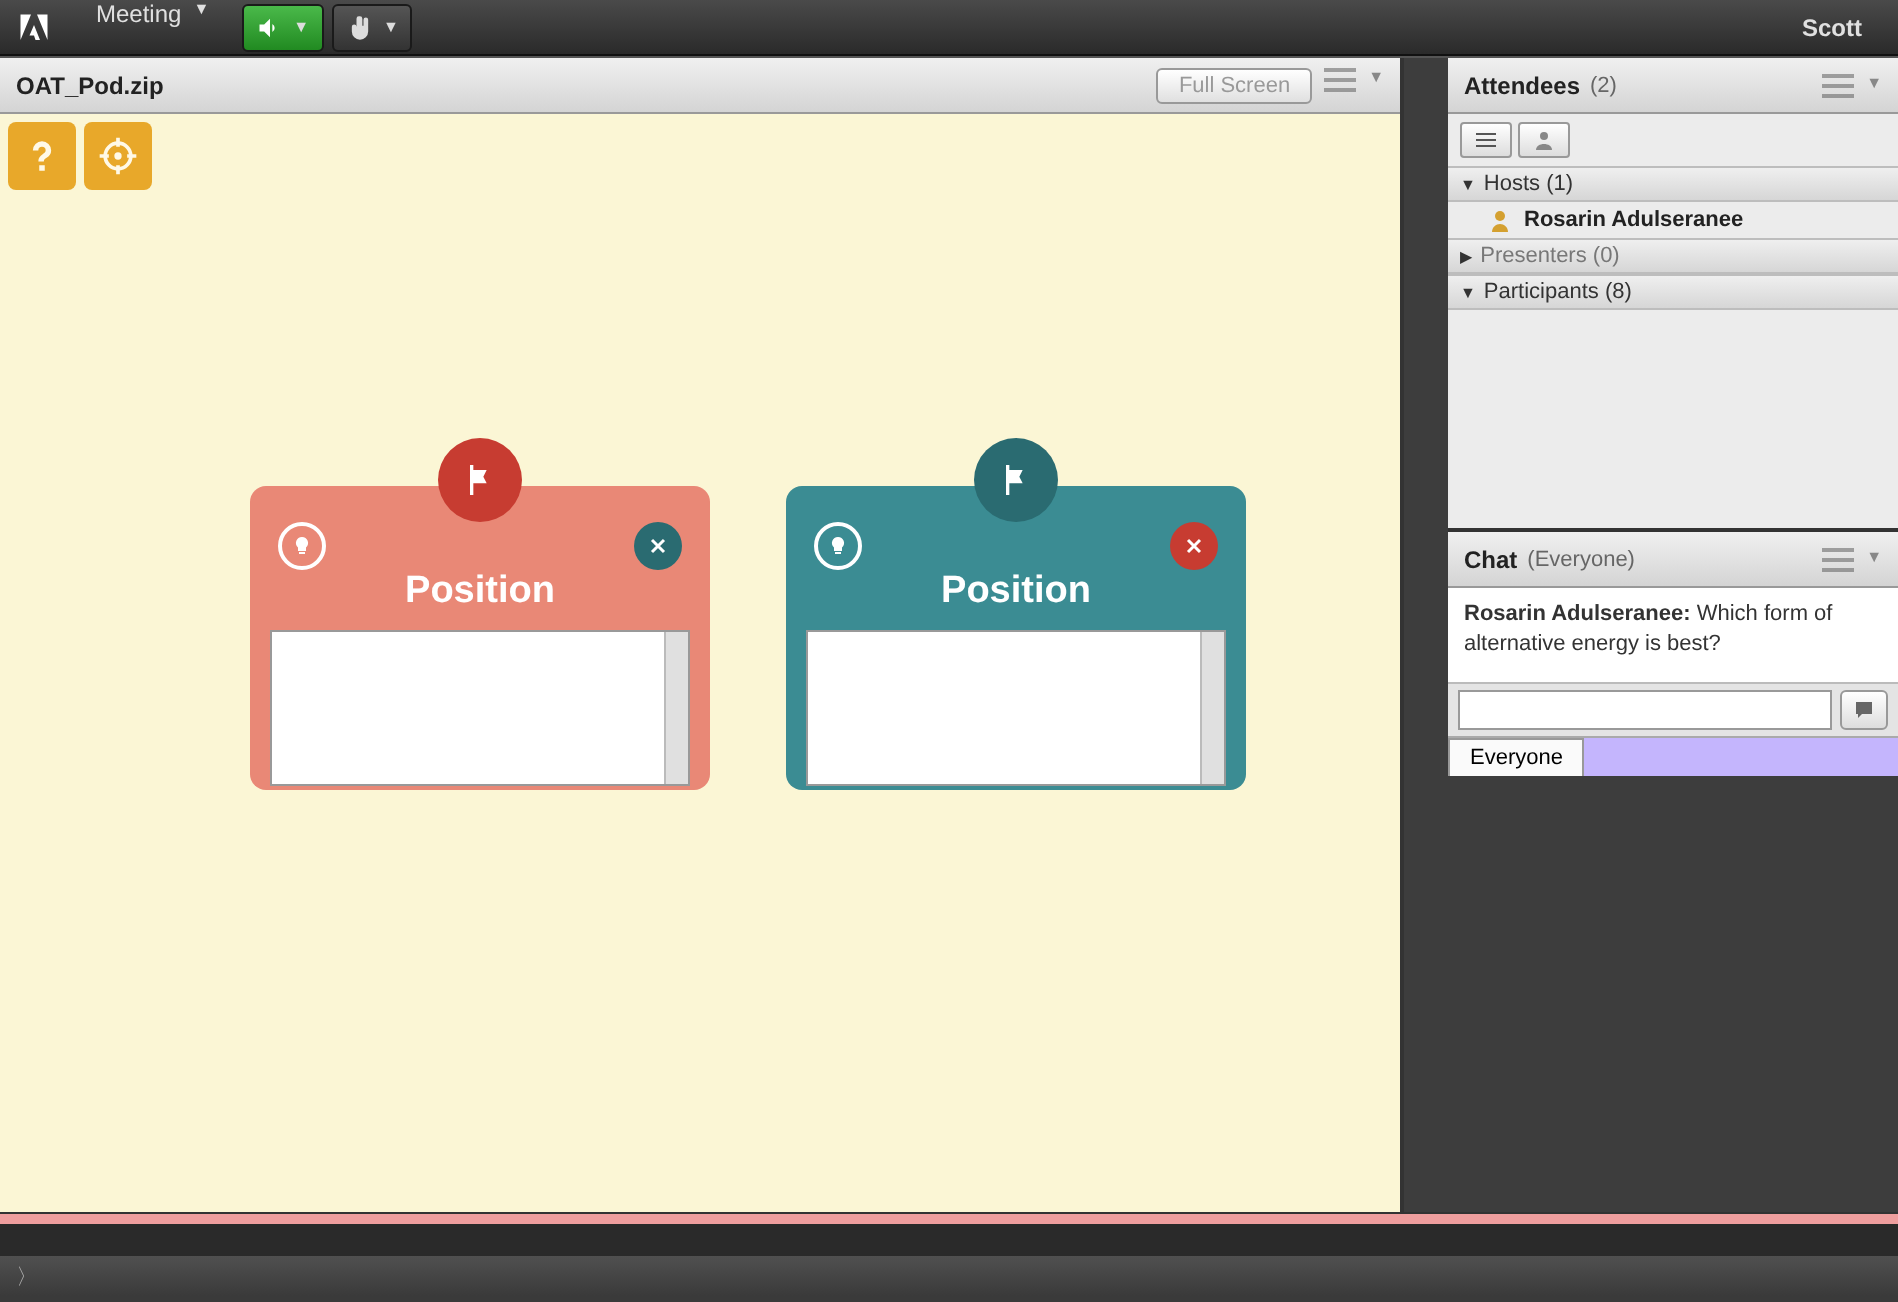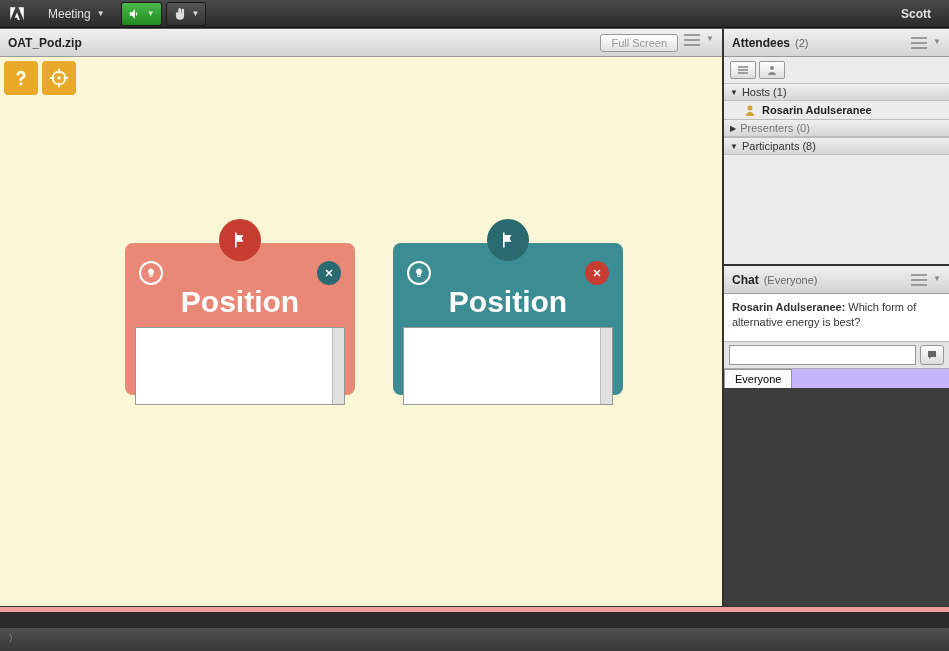"Meeting" .menu-item { align-items: center -> none }
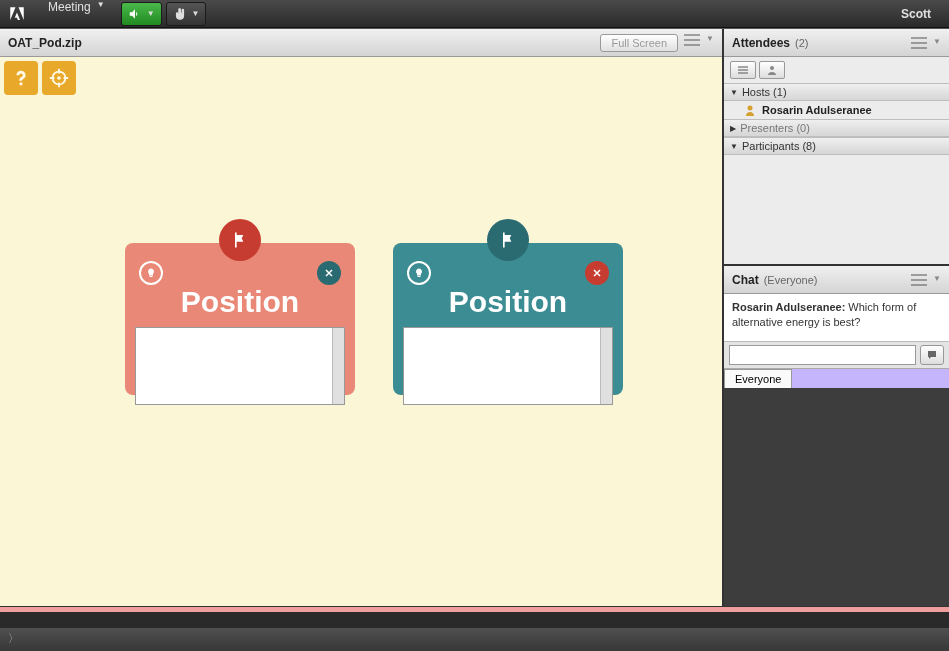"OAT_Pod.zip" .workspace { gap: none -> 22px }
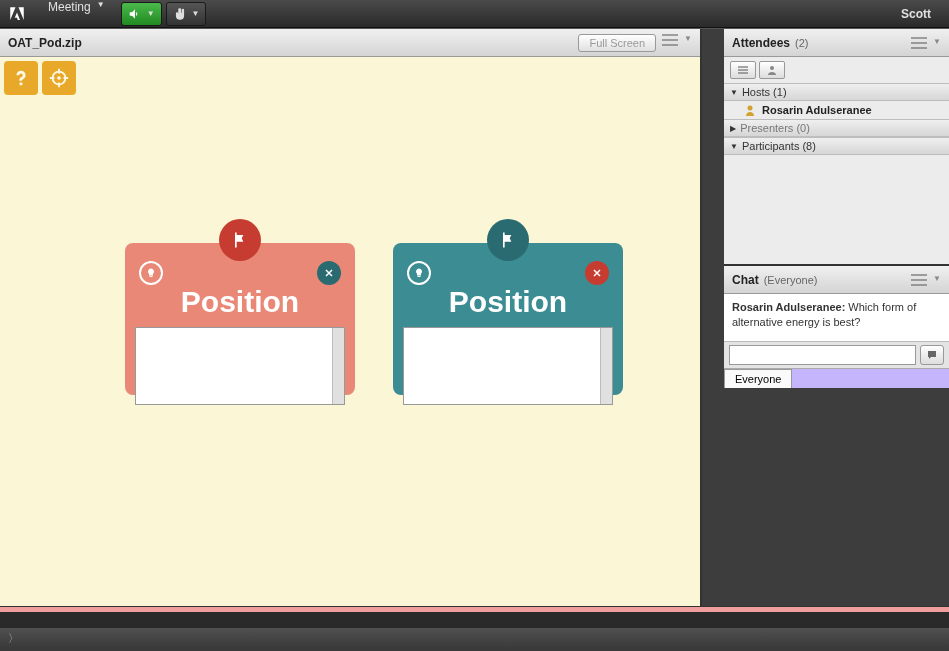"Position" .card-title { font-size: 30px -> 19px }
